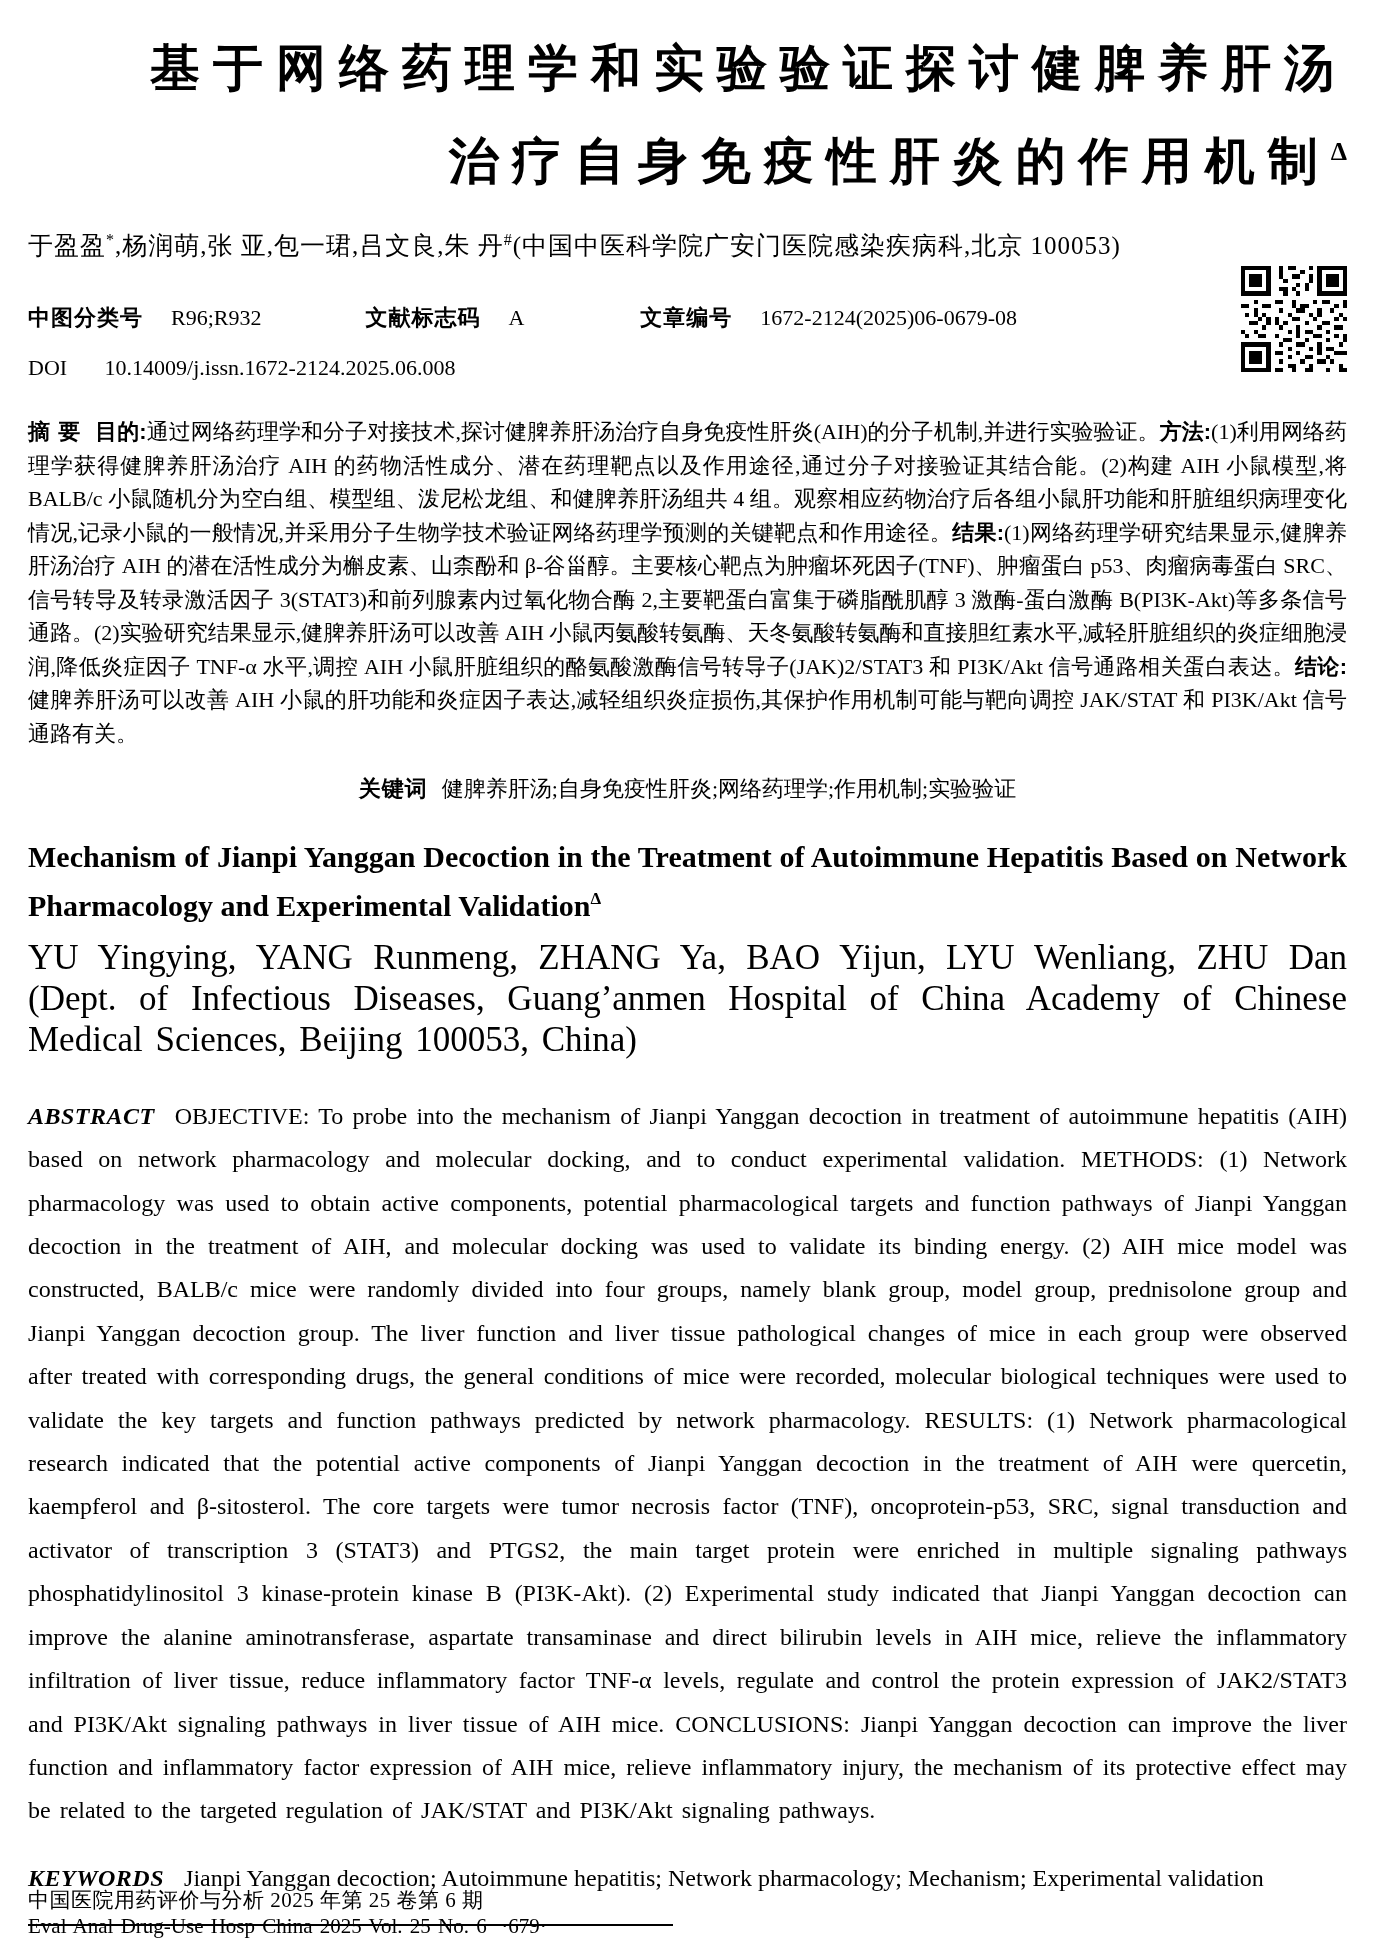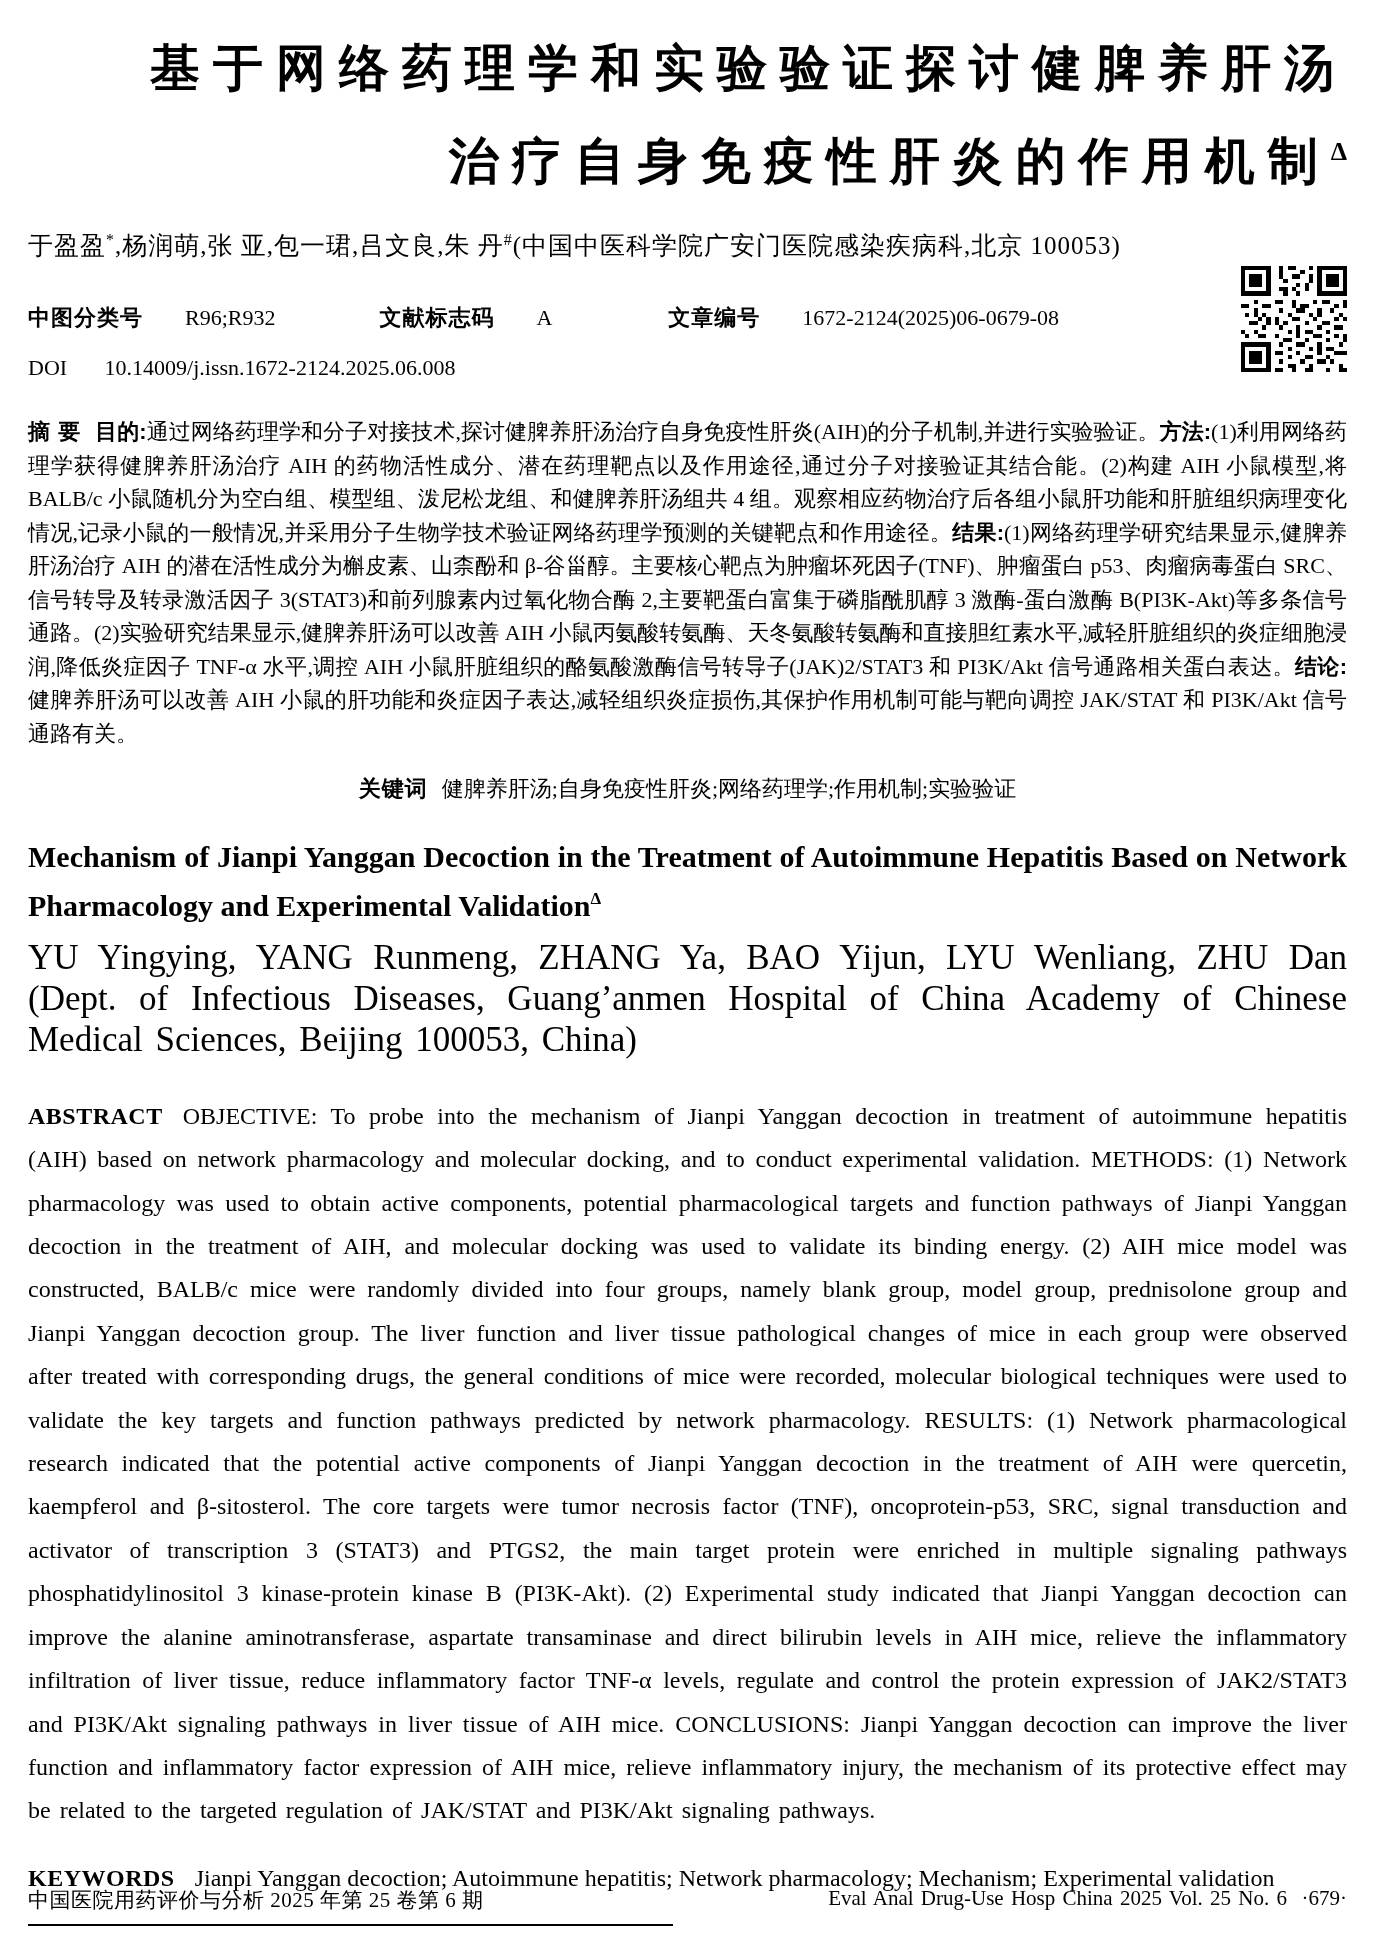"R96;R932" .meta-value { margin-left: 34px -> 20px }
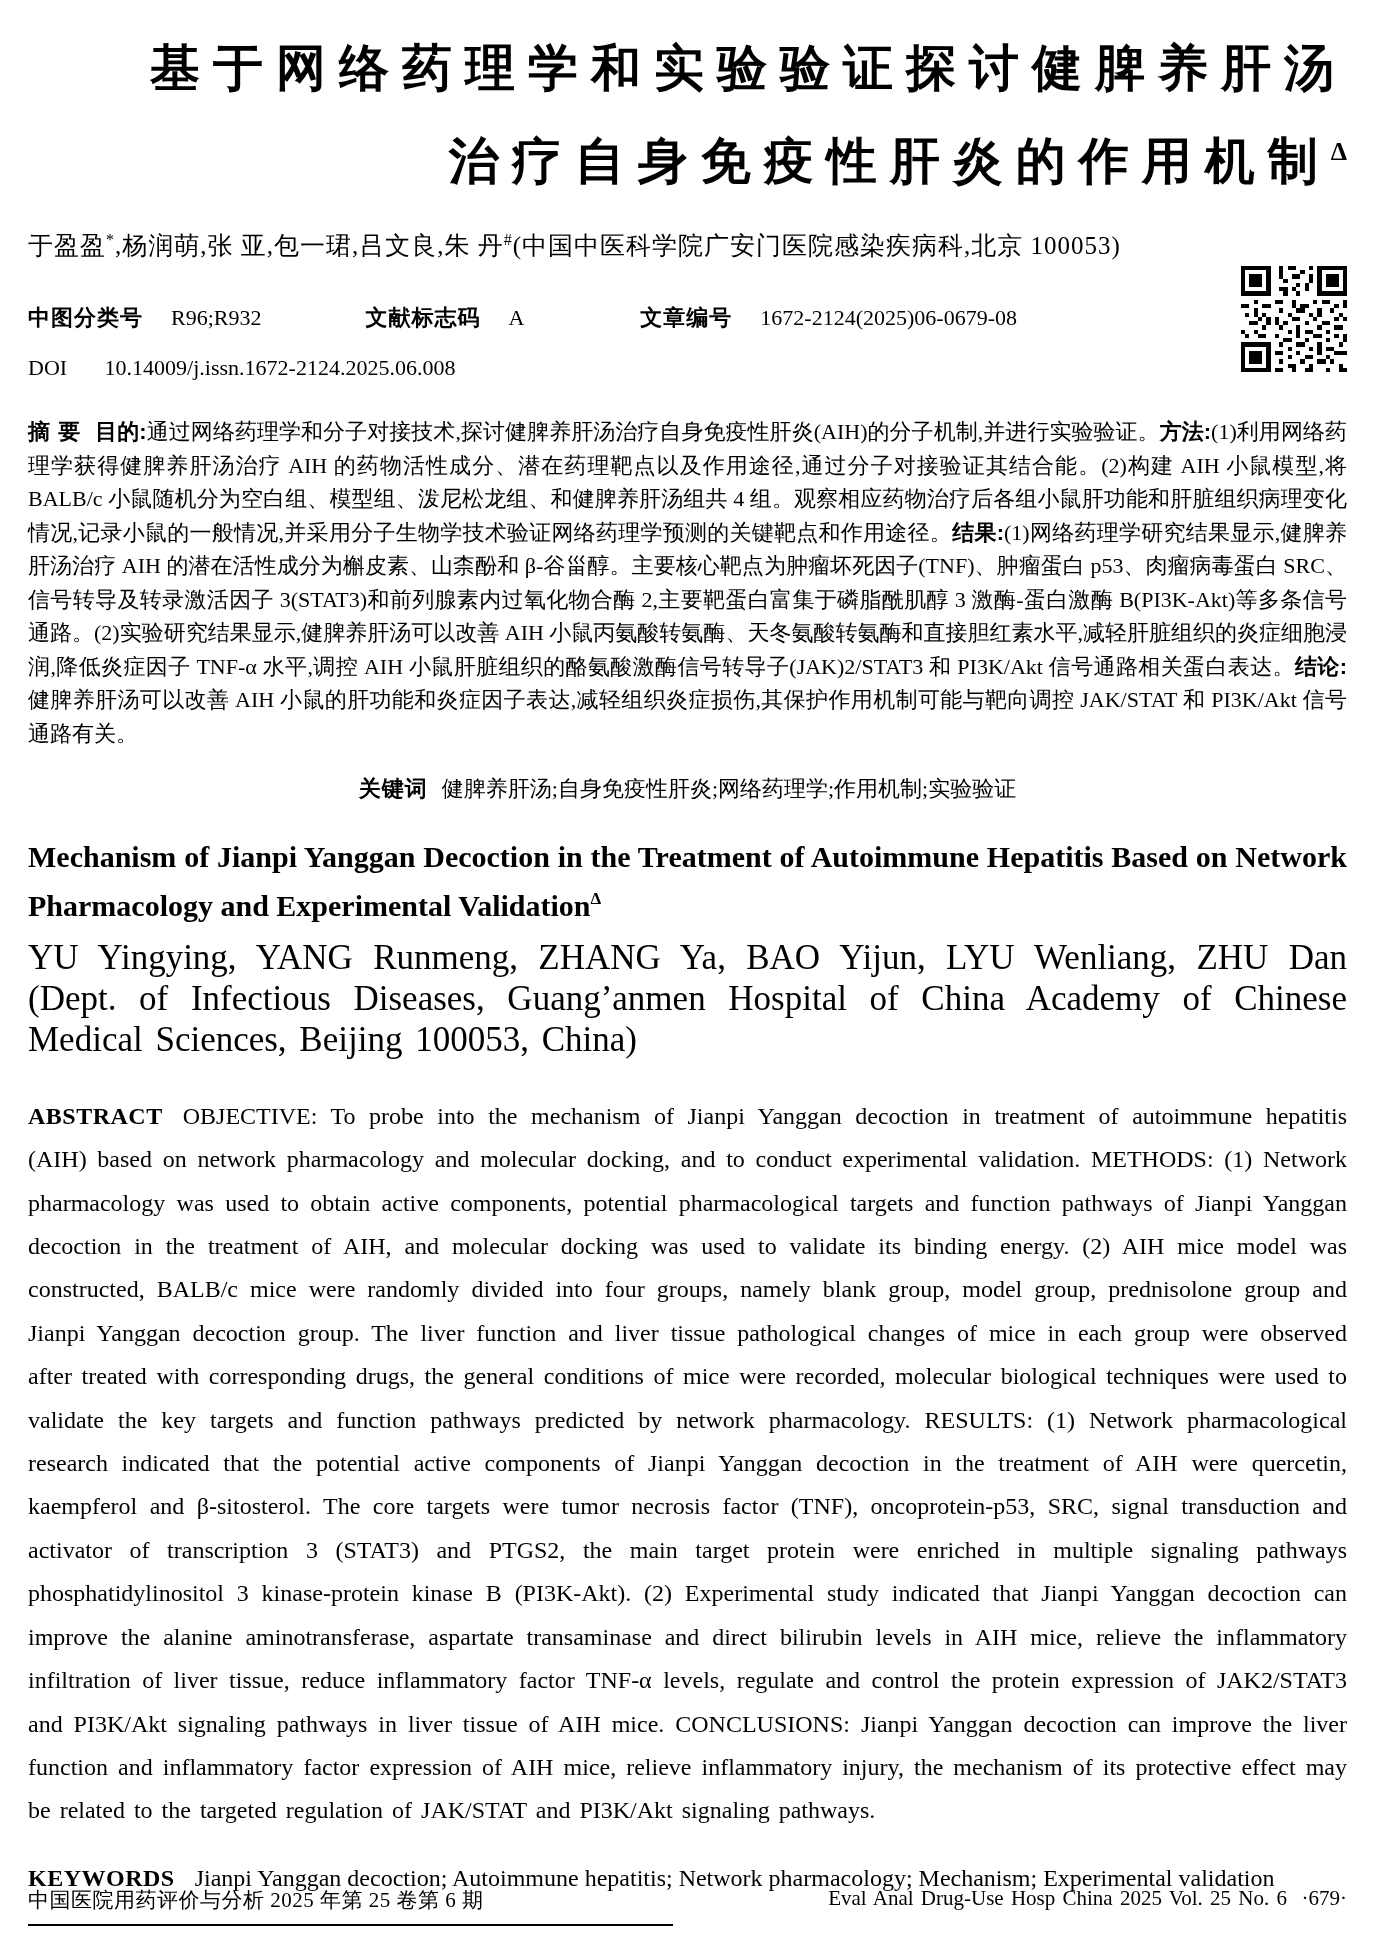"ABSTRACT" .en-label { font-style: none -> italic }
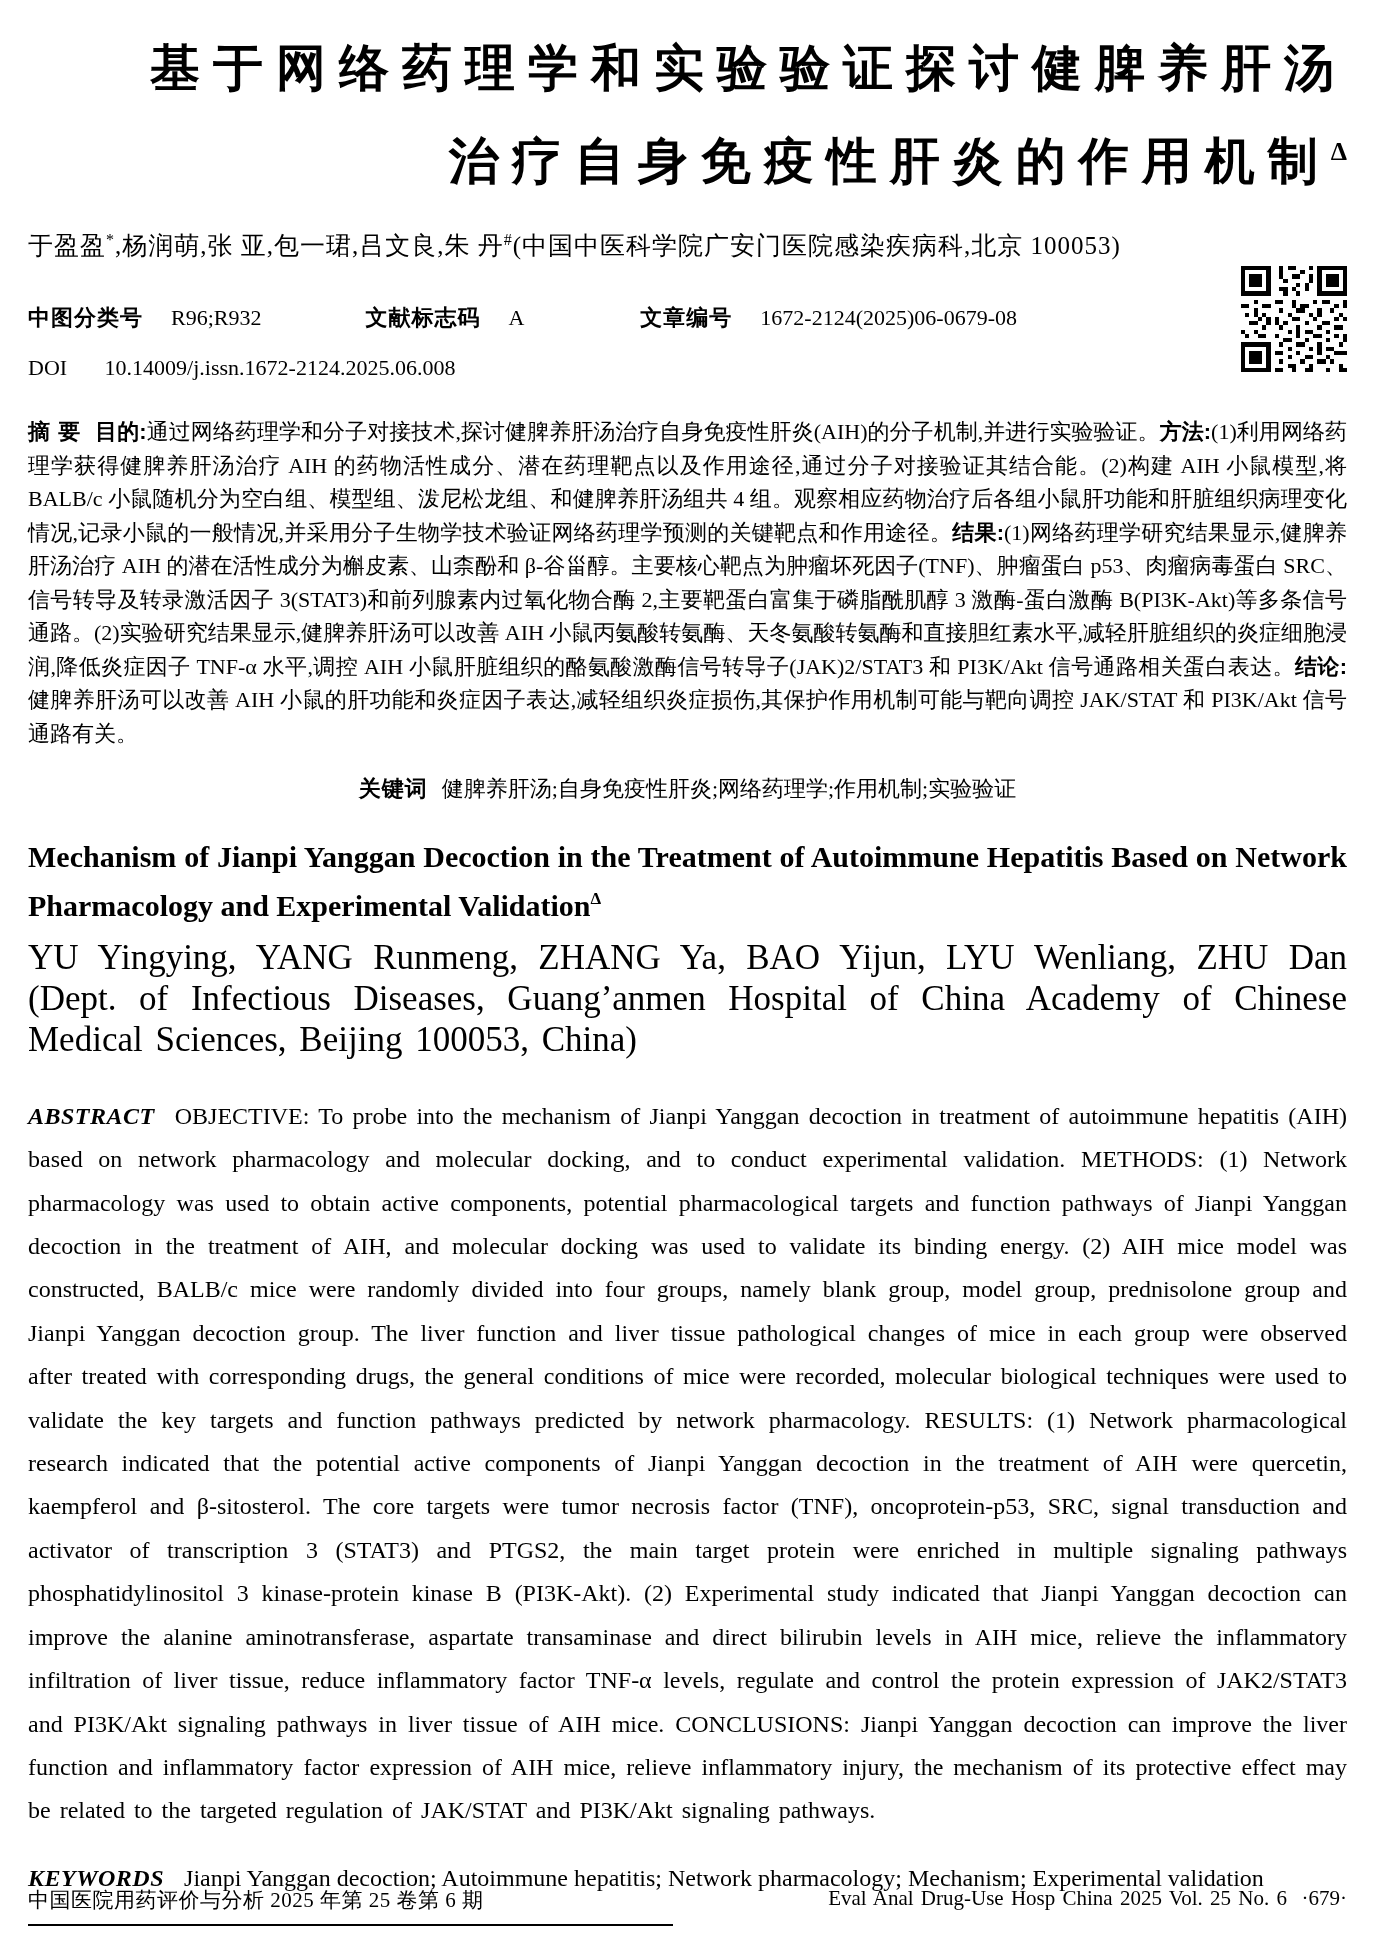"中国医院用药评价与分析 2025 年第 25 卷第" .page-footer { flex-direction: none -> column }
